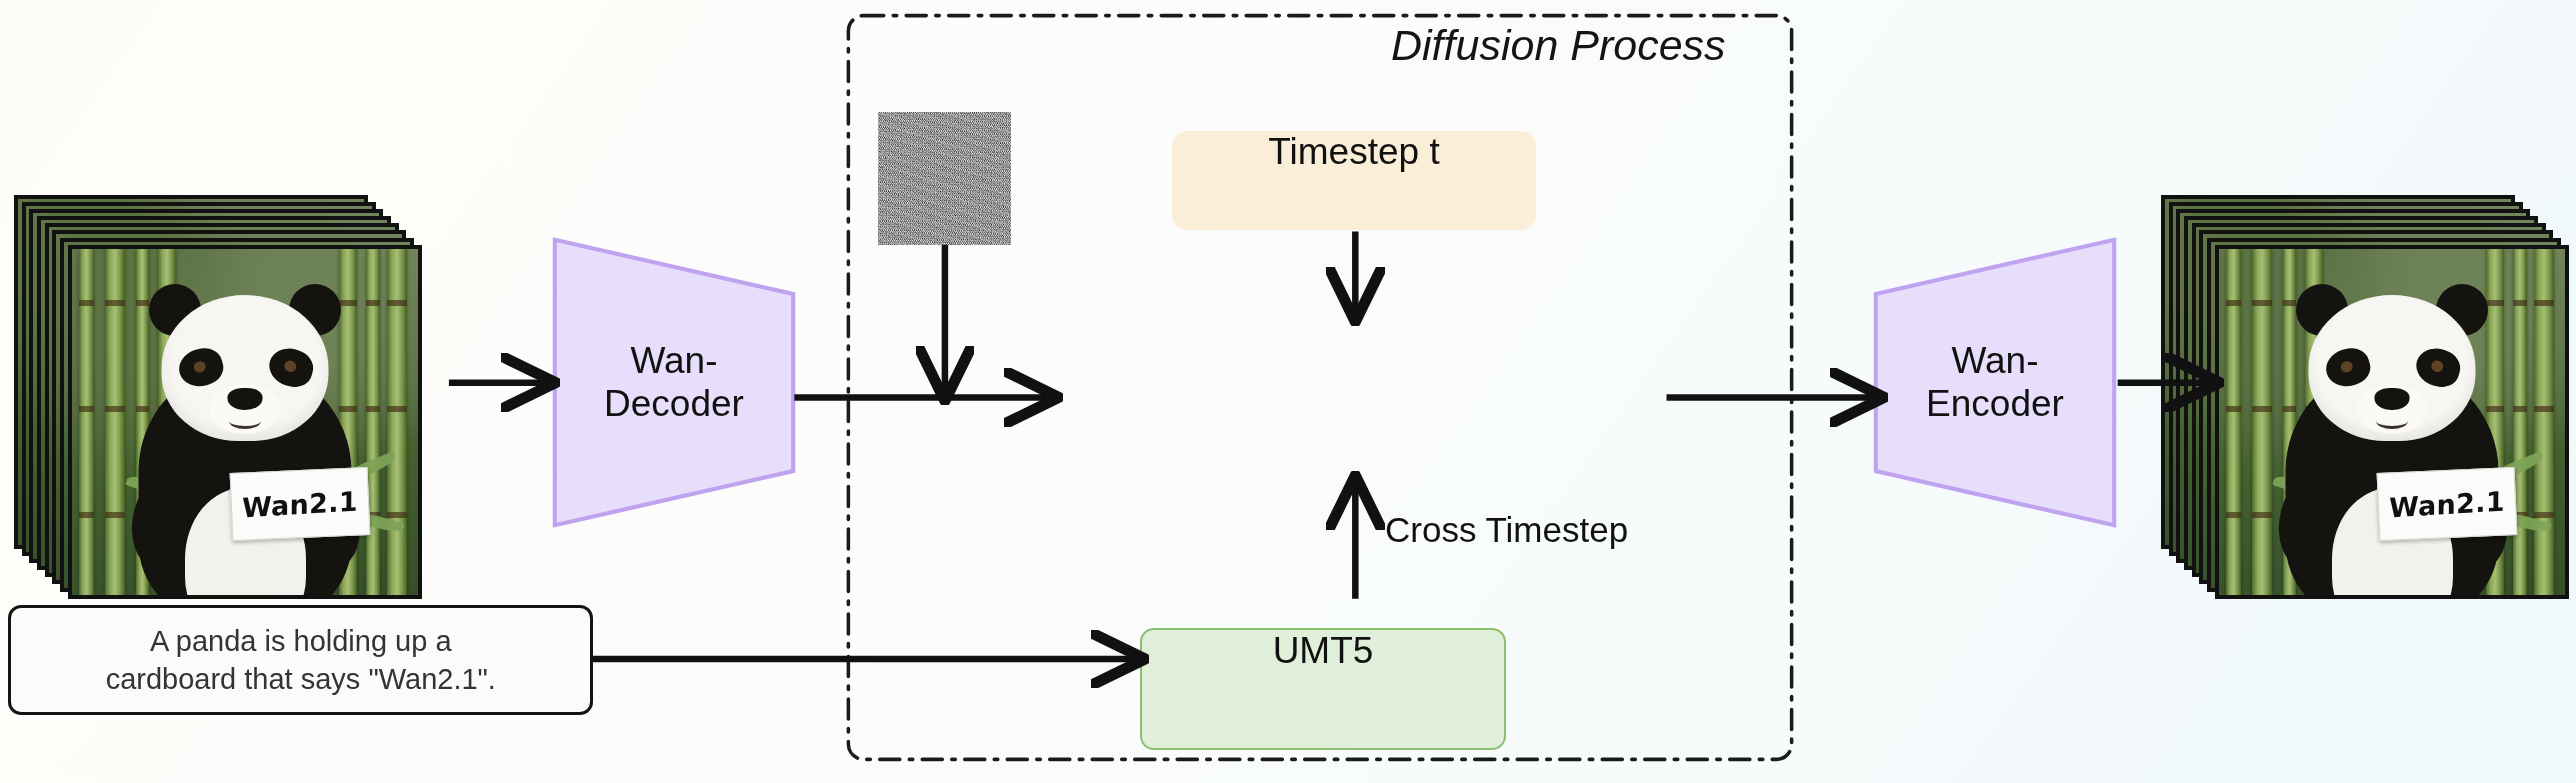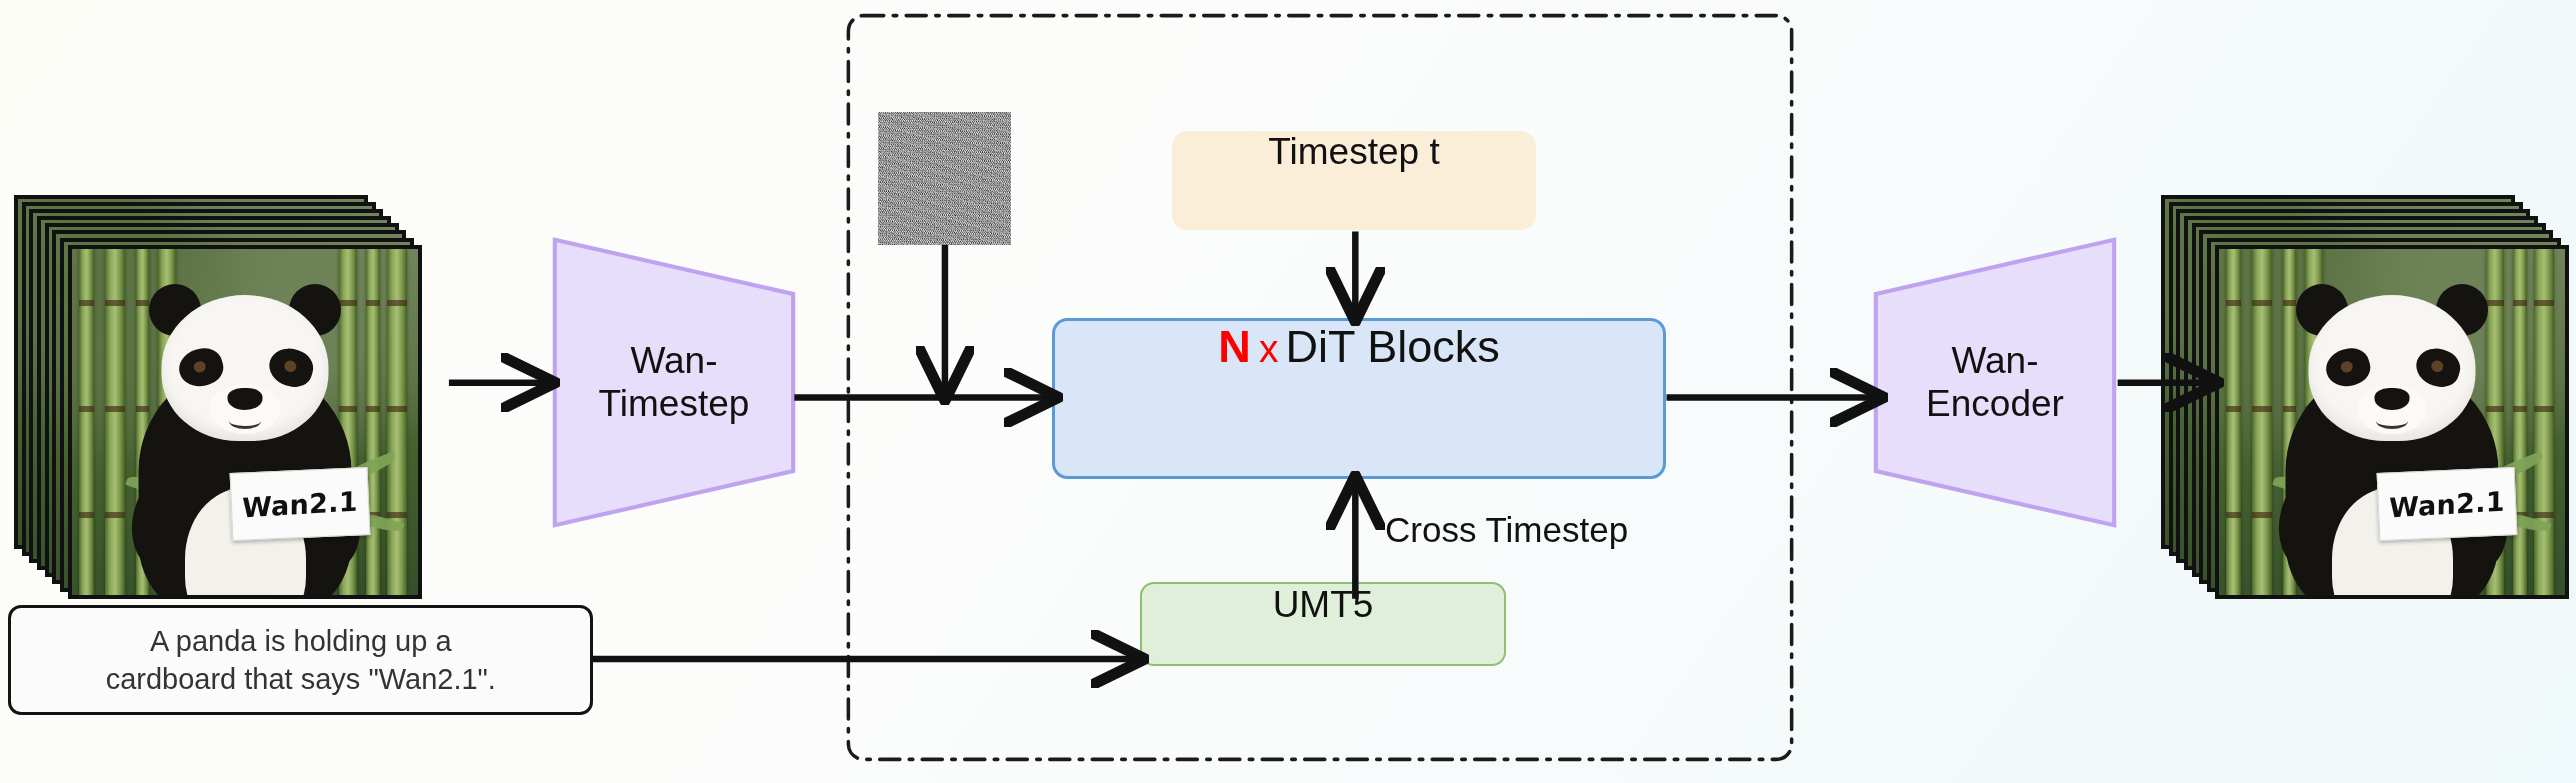"Diffusion Process" div.abs { html: none -> <div>Diffusion Process</div> }
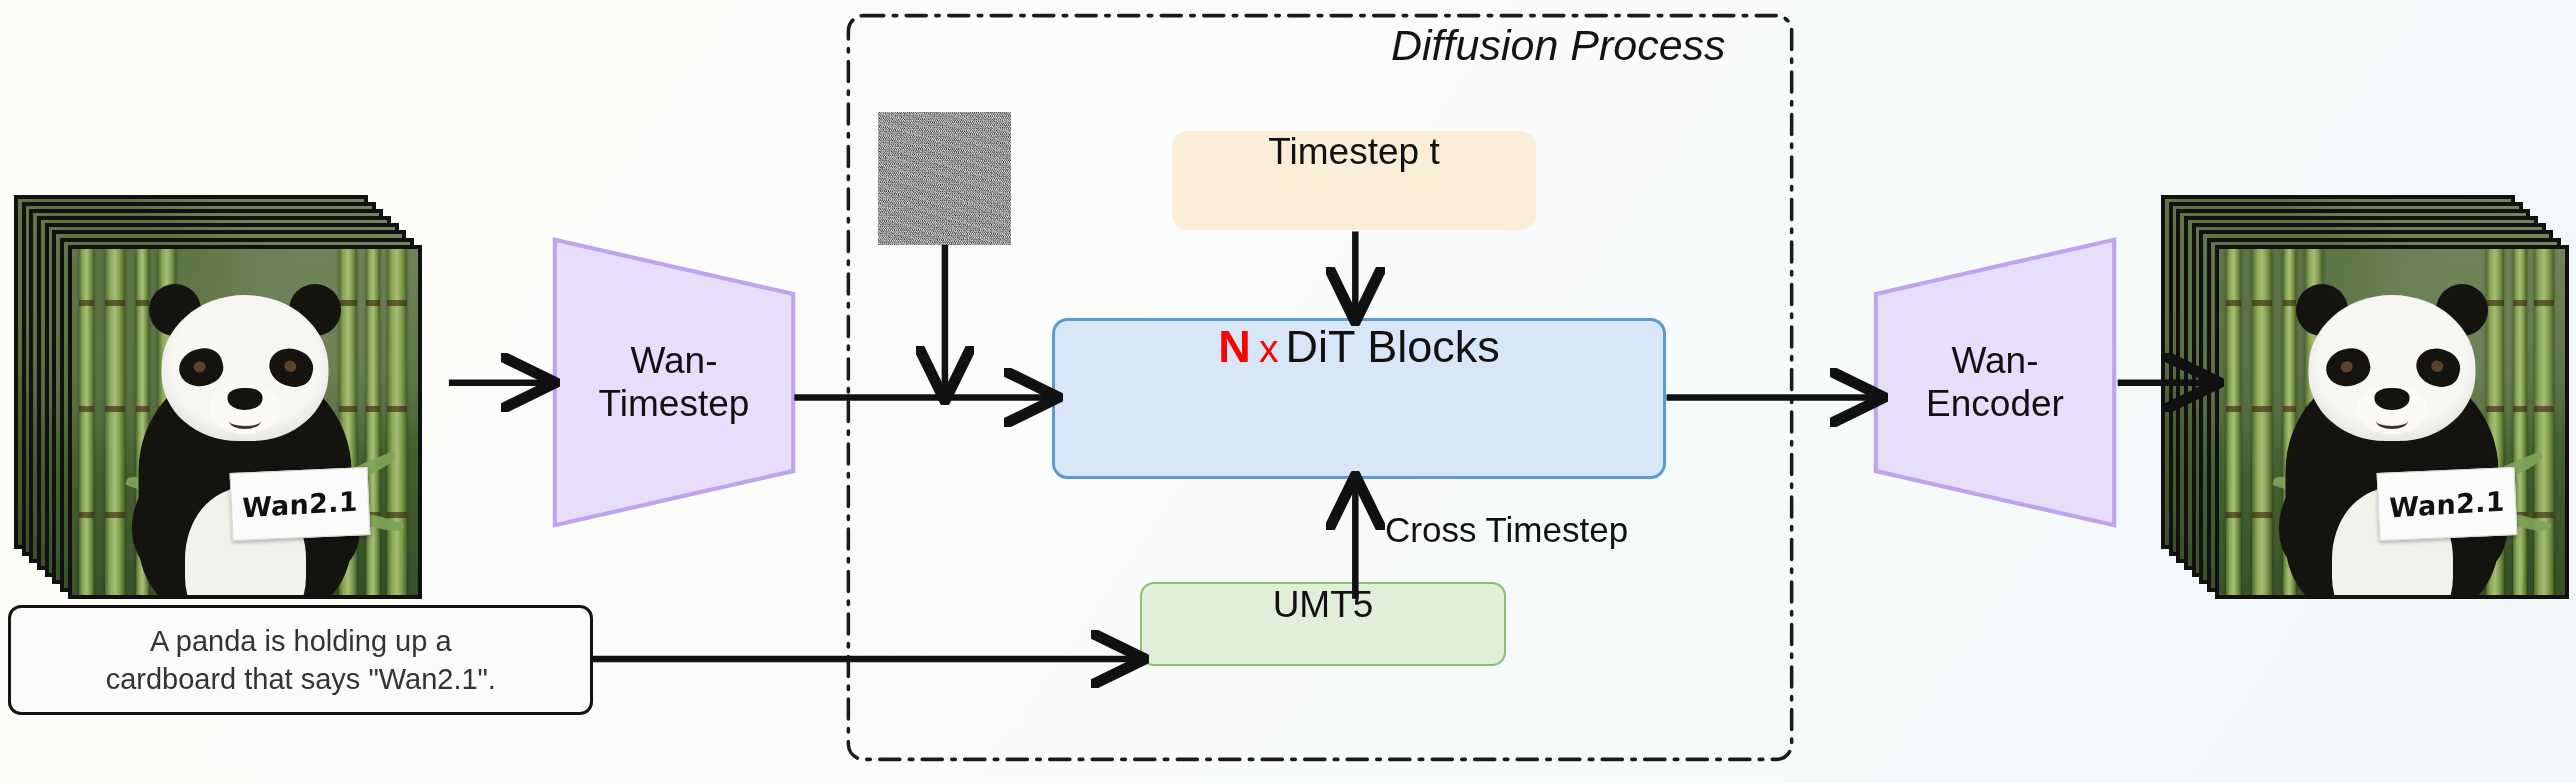"N x DiT Blocks" div.box { html: <div> <span><span>N</span><span>x</span><span>DiT Blocks</span></span> </div> -> none }
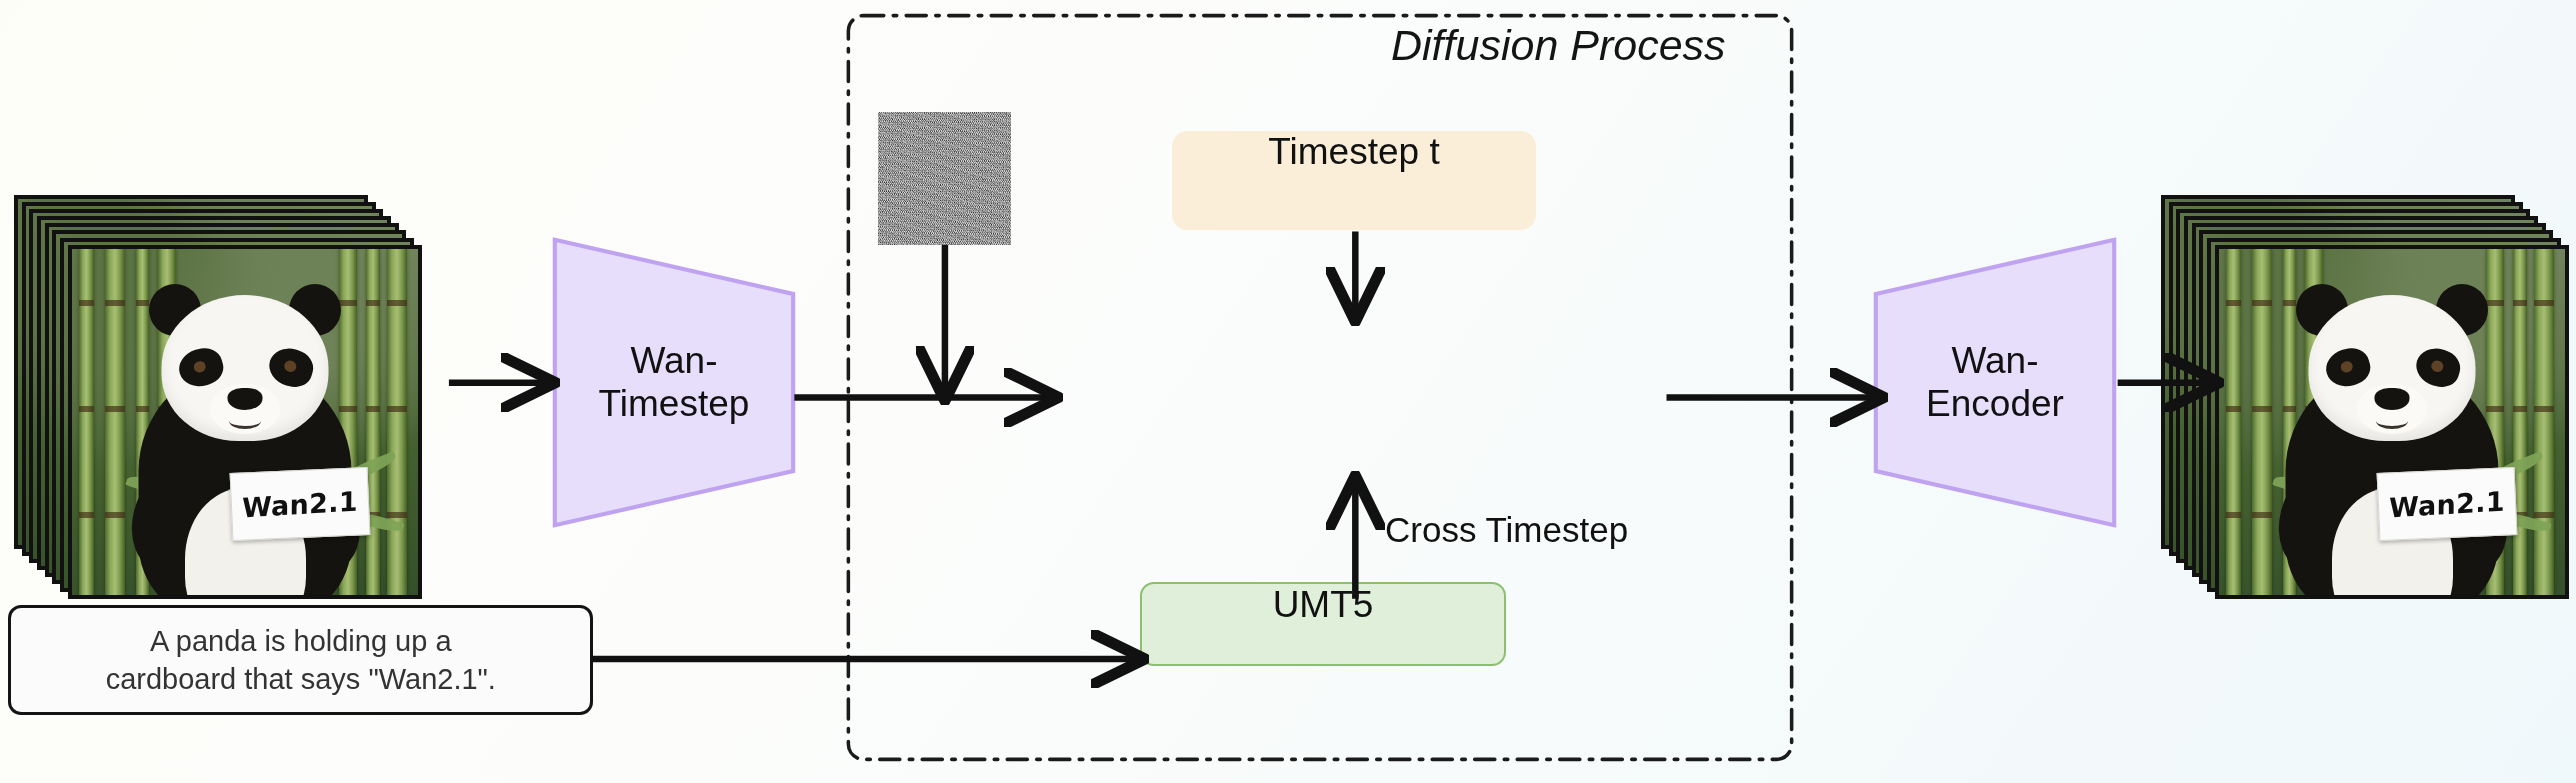"Timestep" span { text: Timestep -> Decoder }
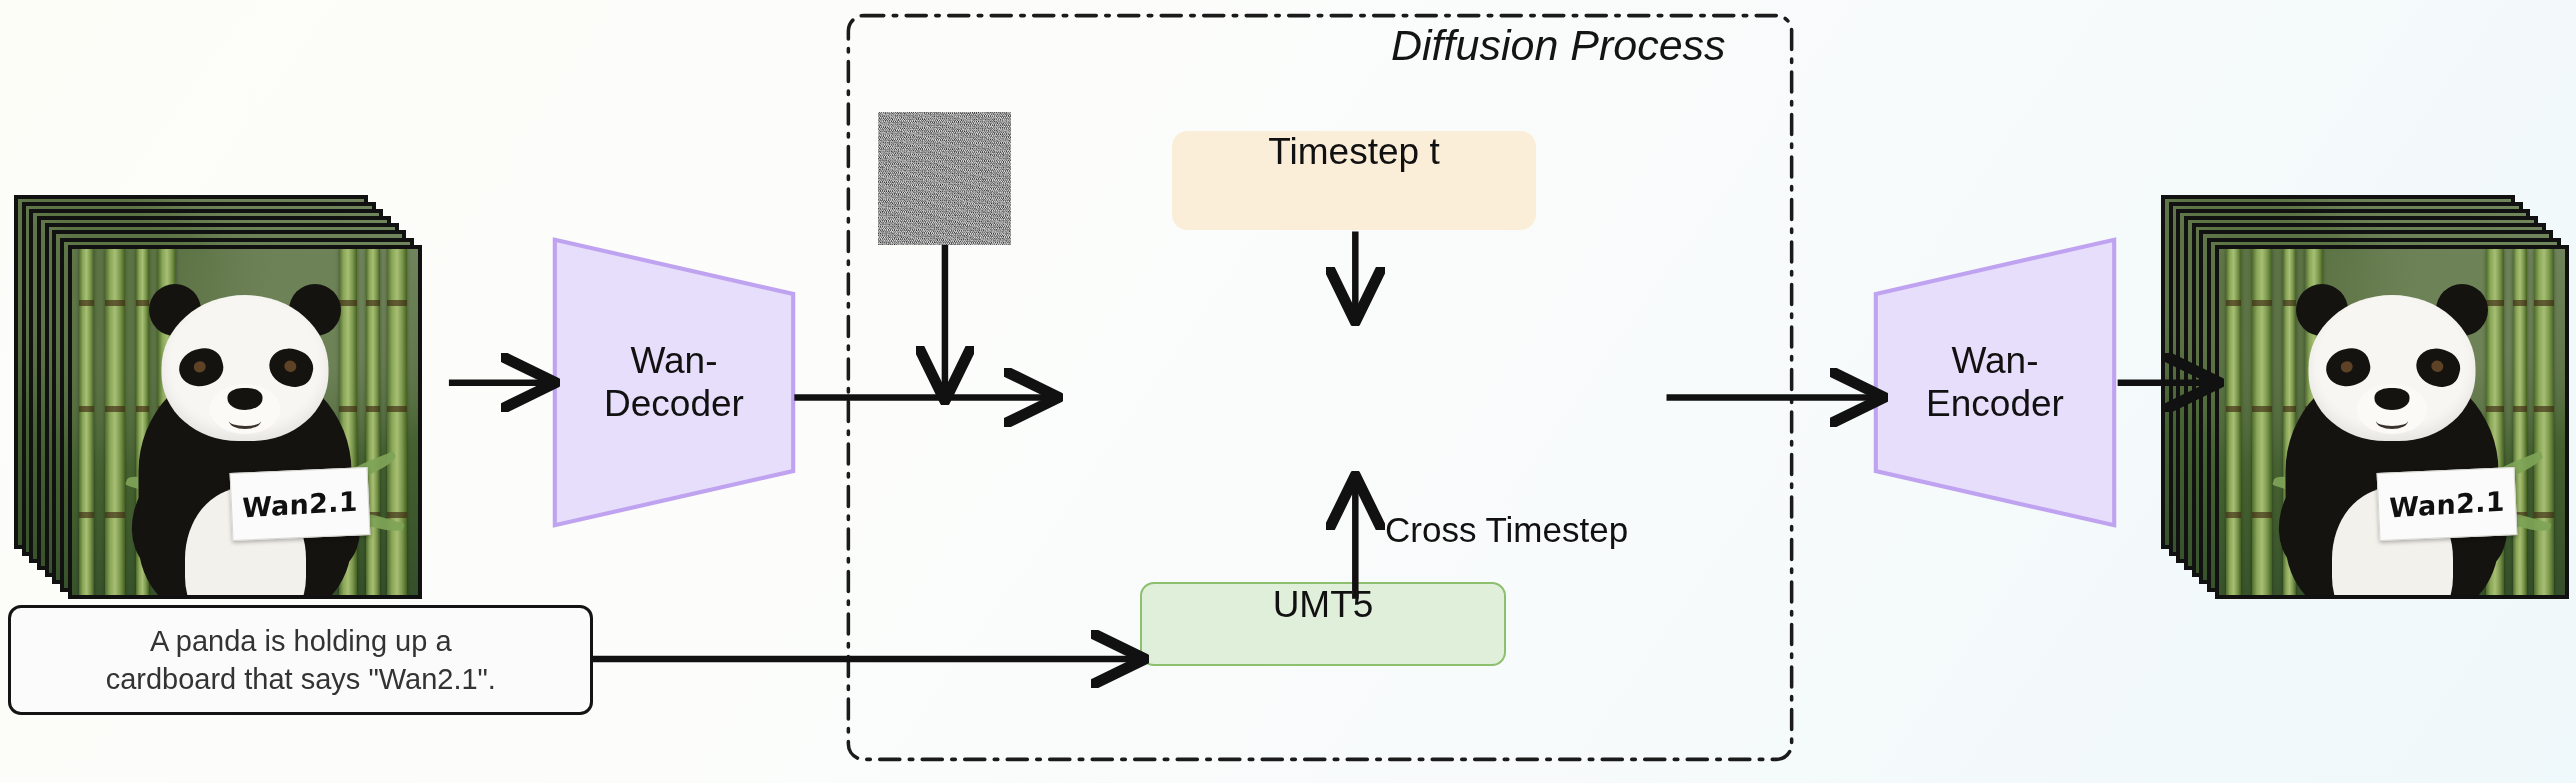"UMT5" #umt5-box { height: 84px -> 122px; top: 582px -> 628px }
